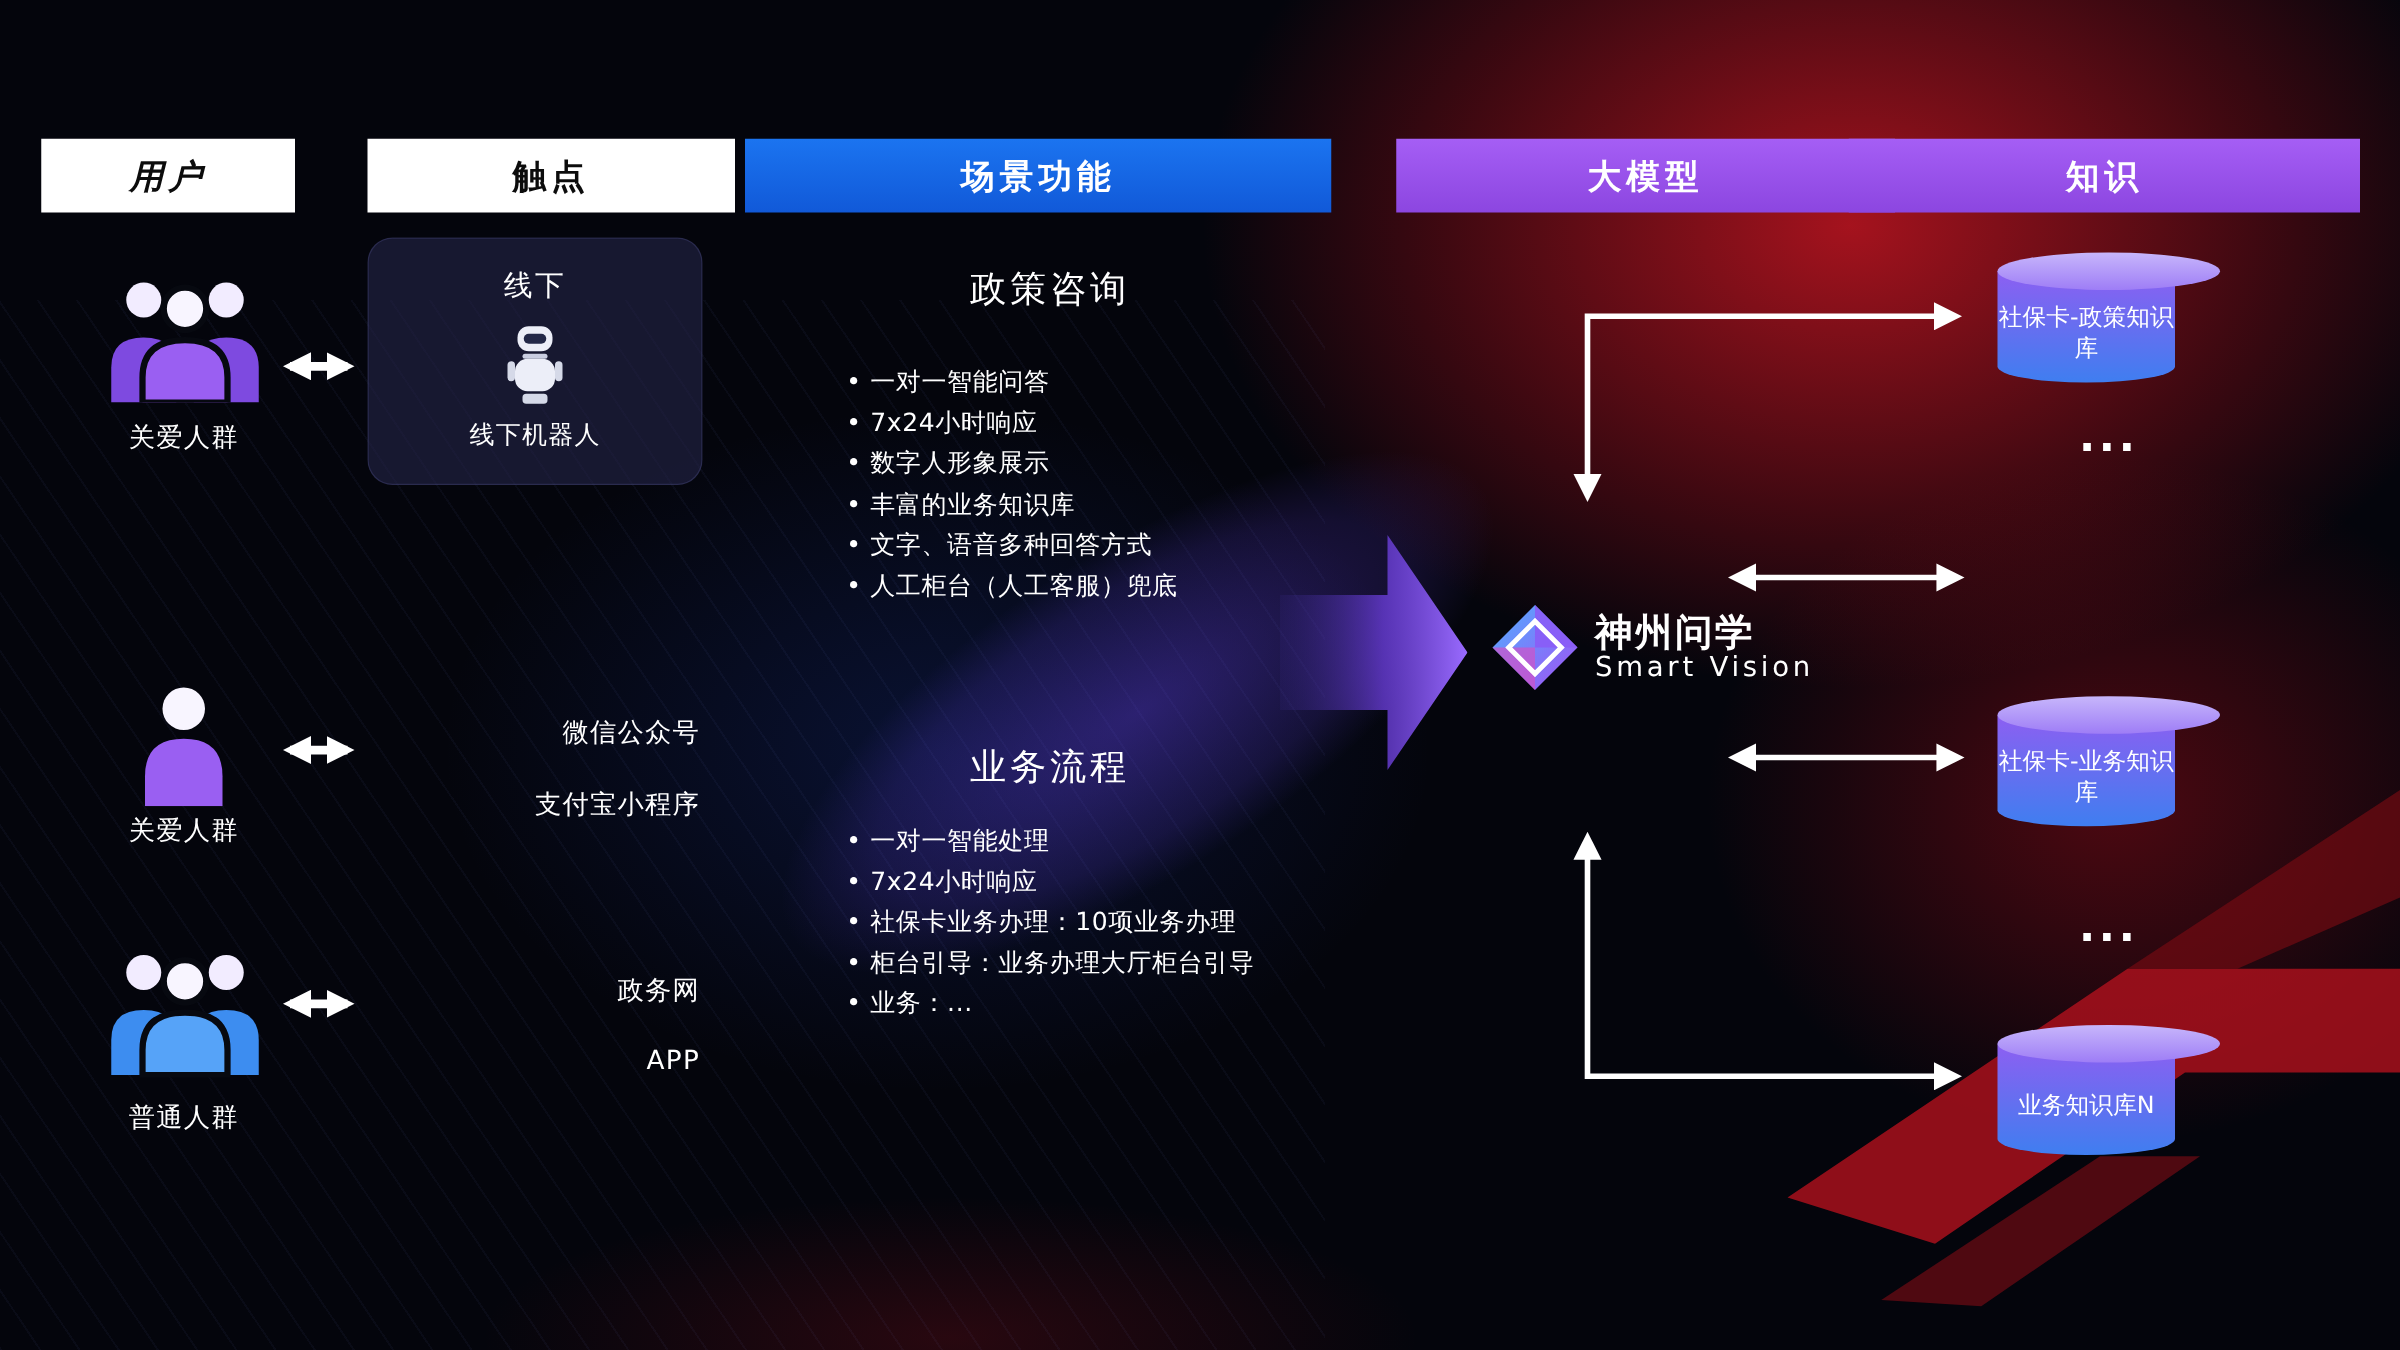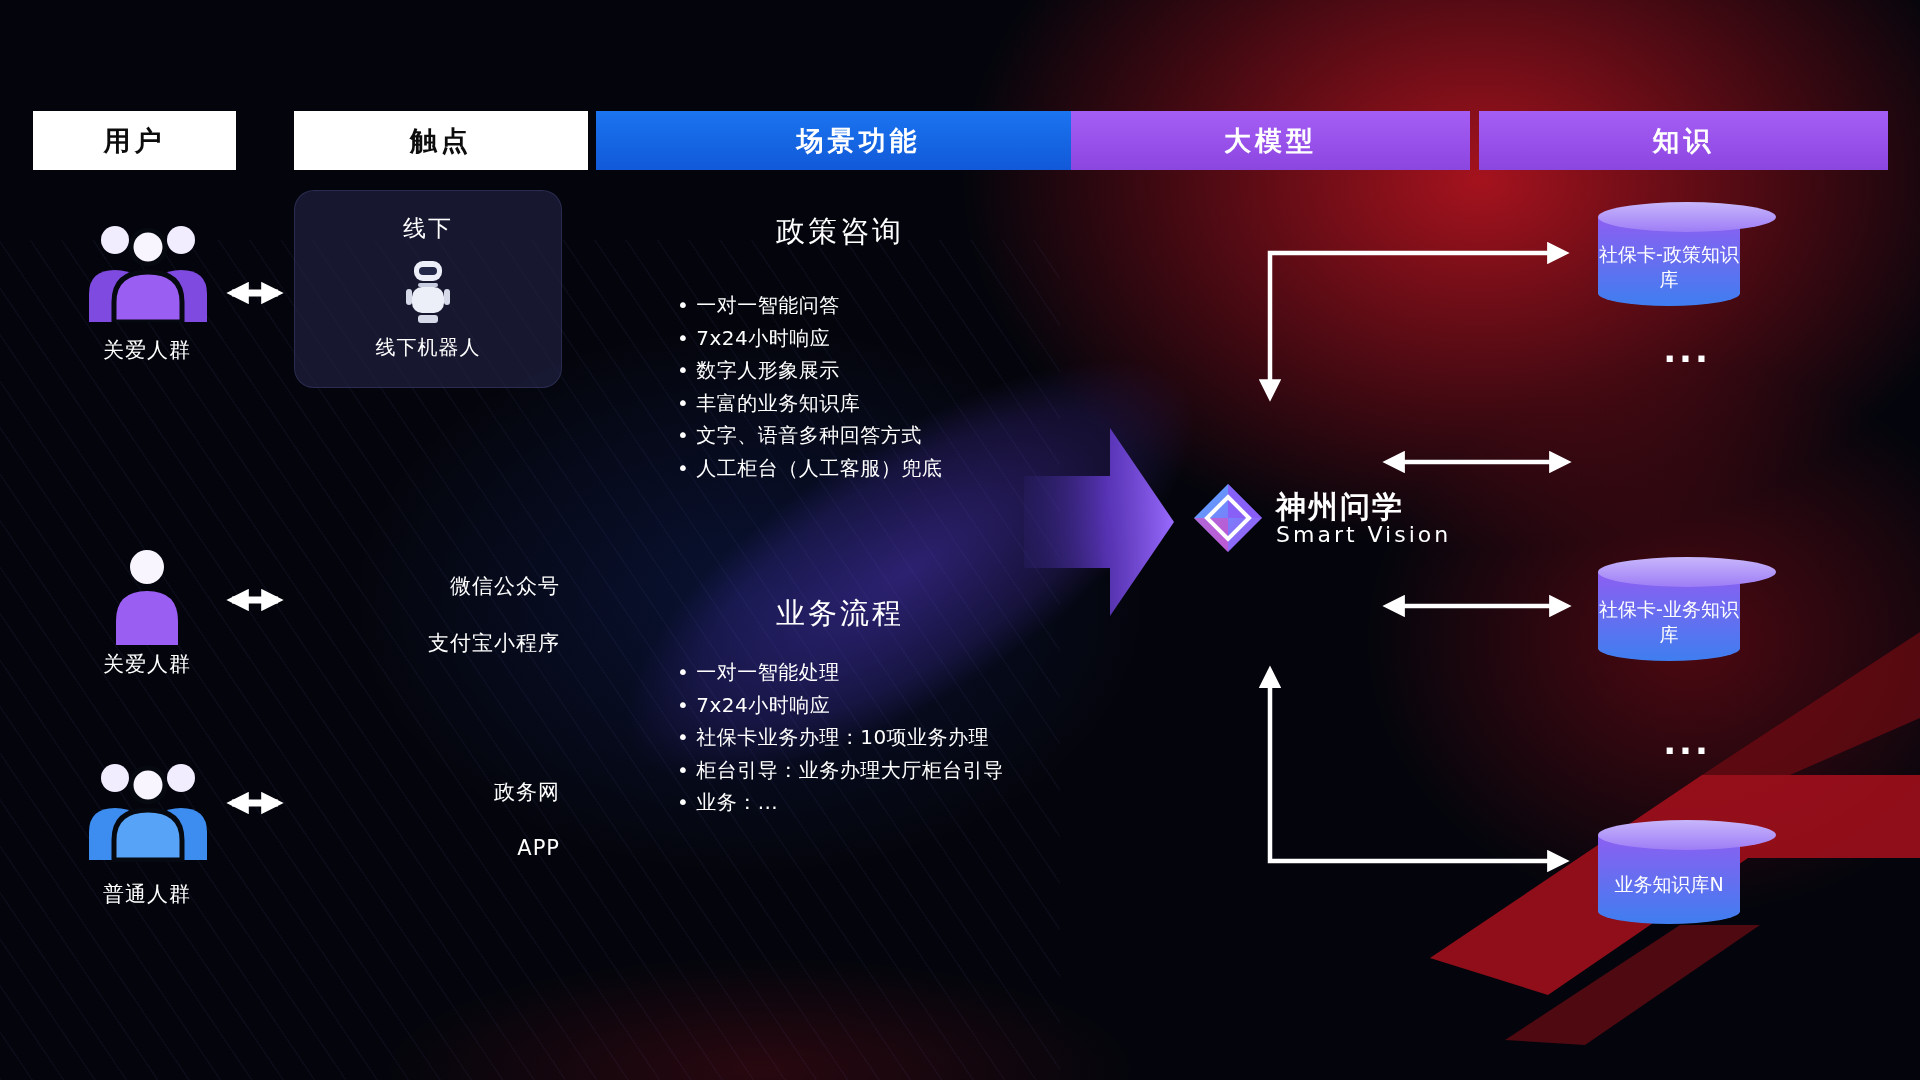"用户" div.hdr { font-style: none -> italic }
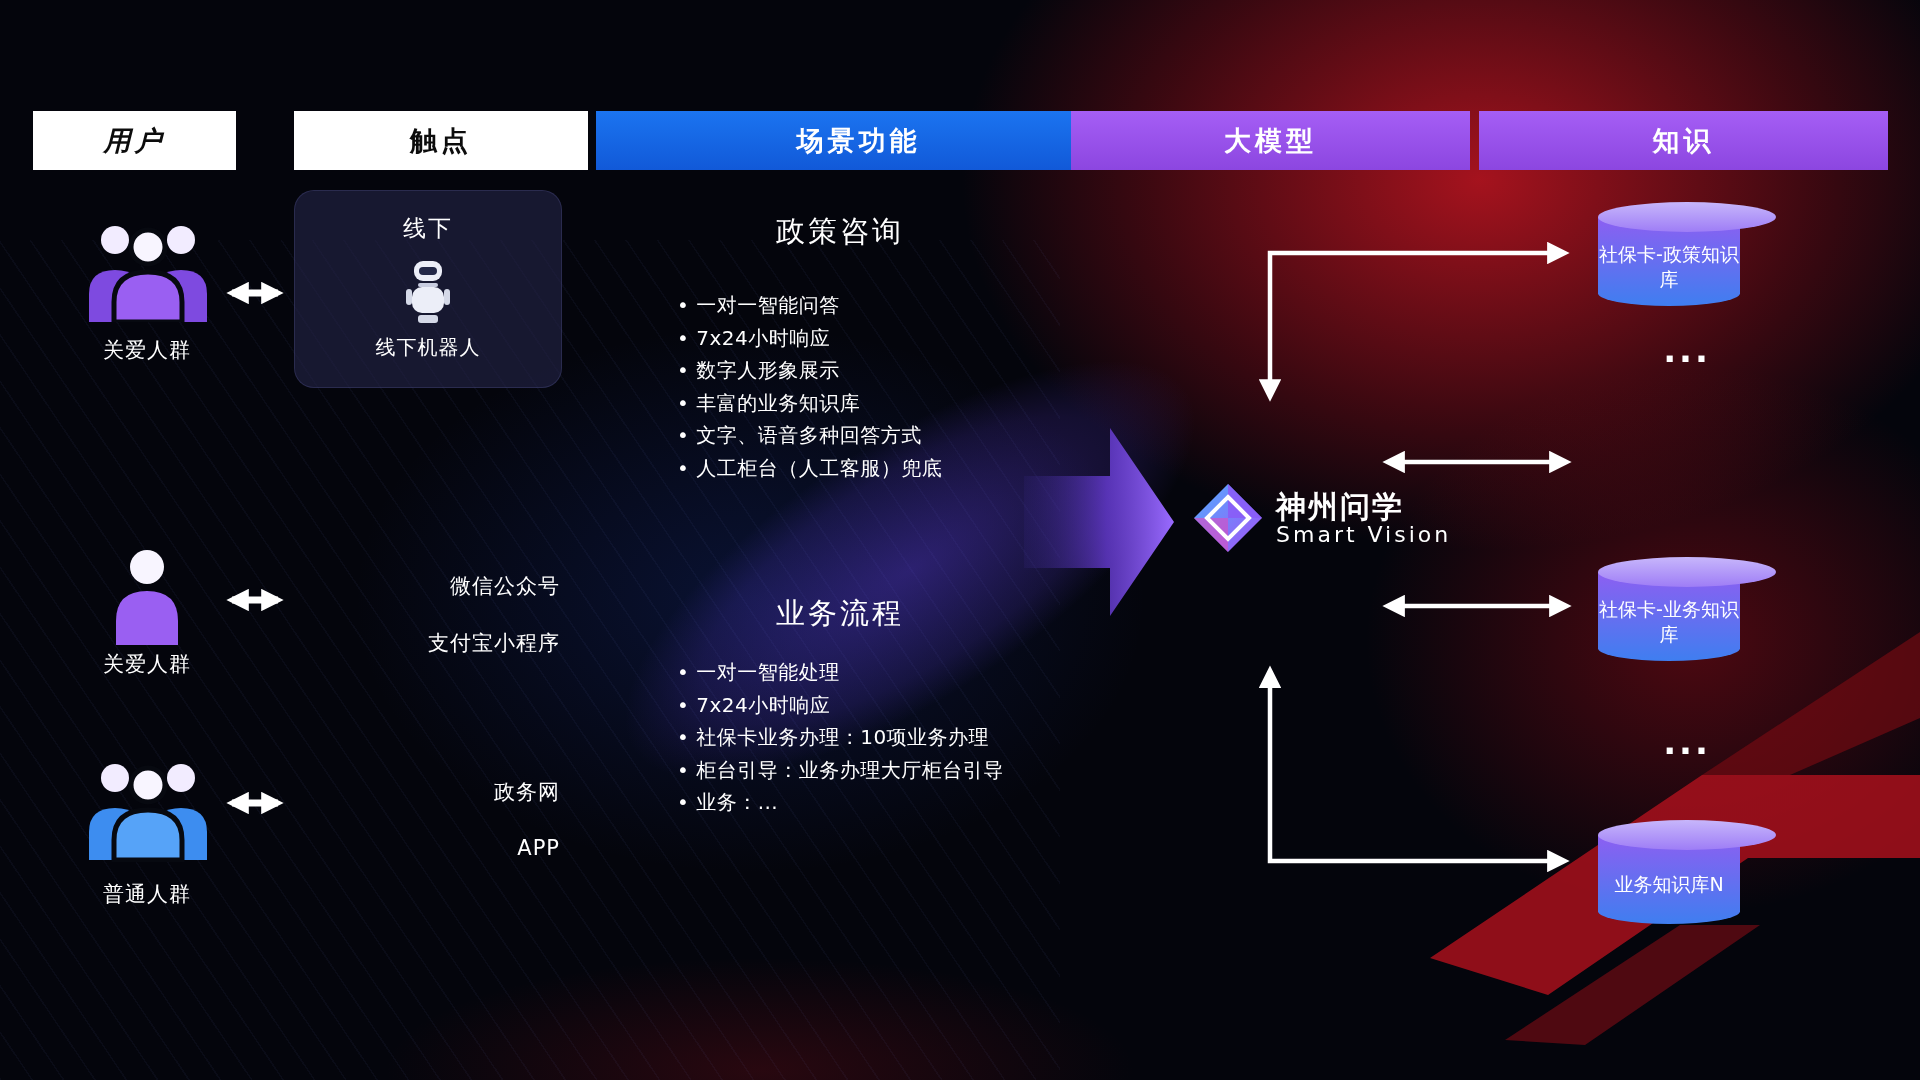"场景功能" .hdr-blue { padding-left: 28px -> none }
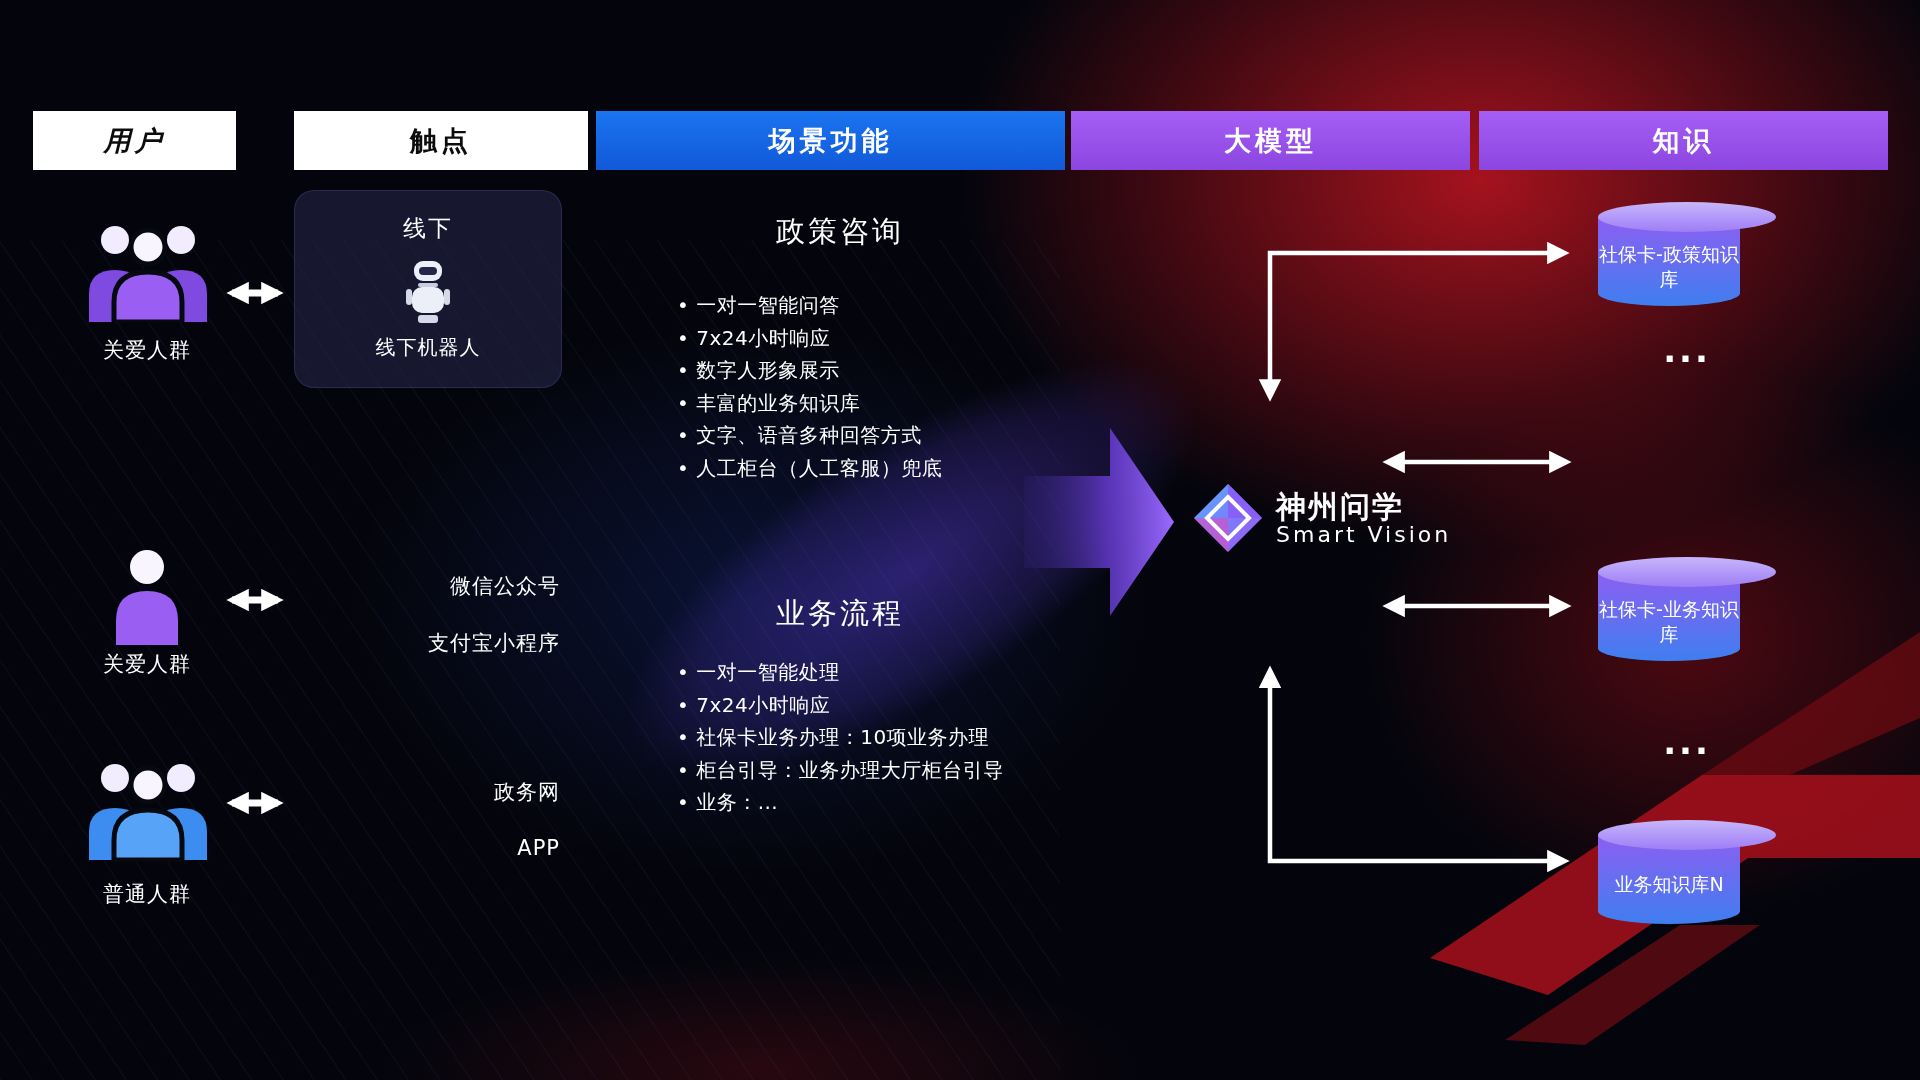"大模型" div.hdr { left: 1071px -> 1117px }
